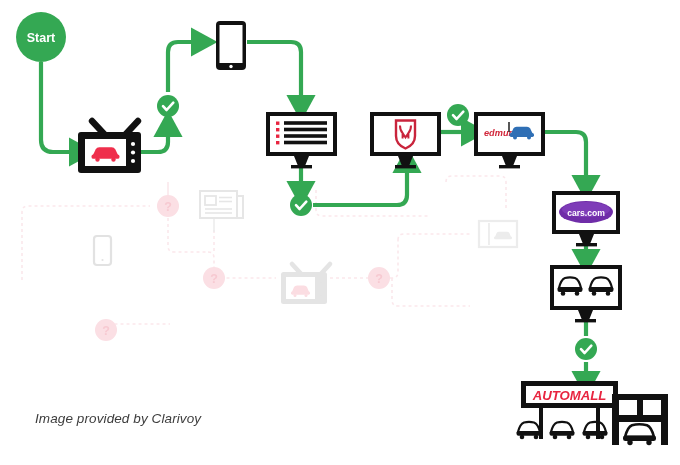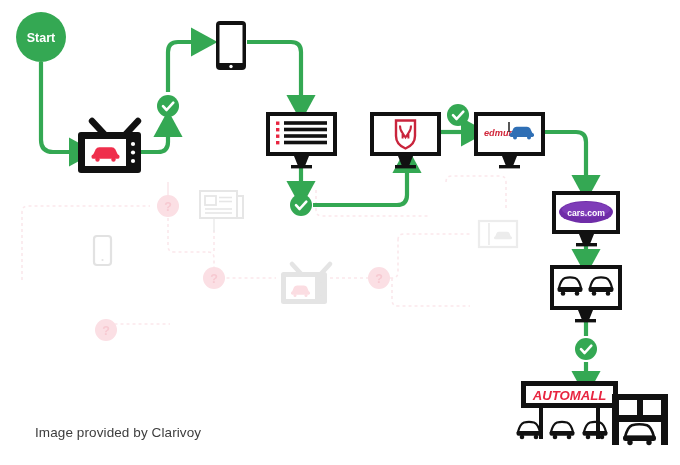"Image provided by Clarivoy" .caption { font-style: none -> italic; top: 425px -> 411px }
